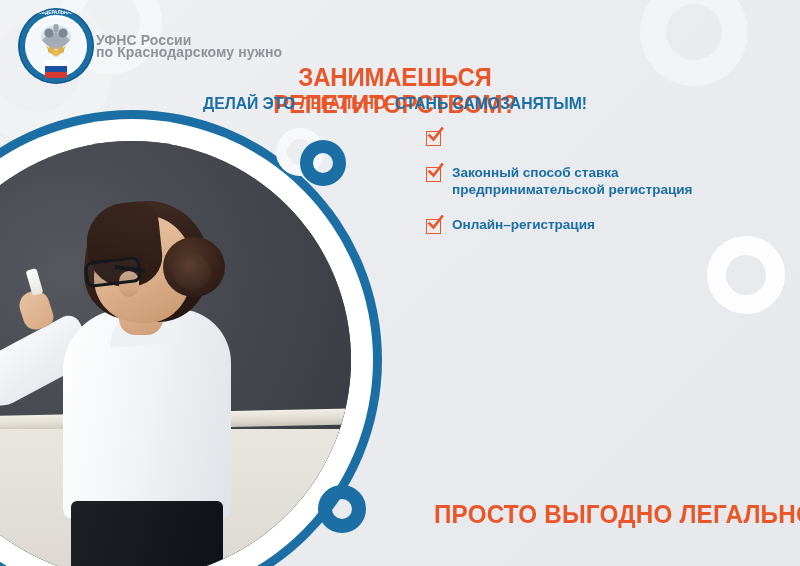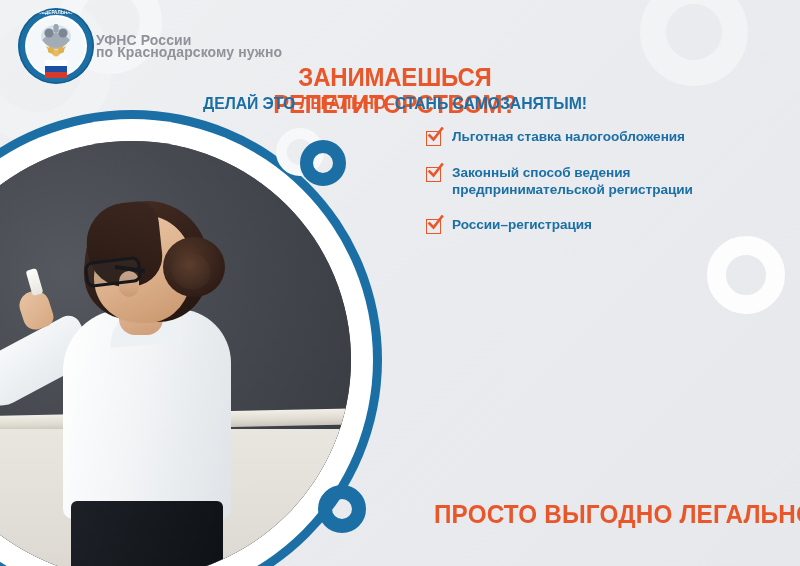"Льготная ставка налогообложения" span.item-text { html: <span><span>Льготная ставка налогообложения</span></span> -> none }
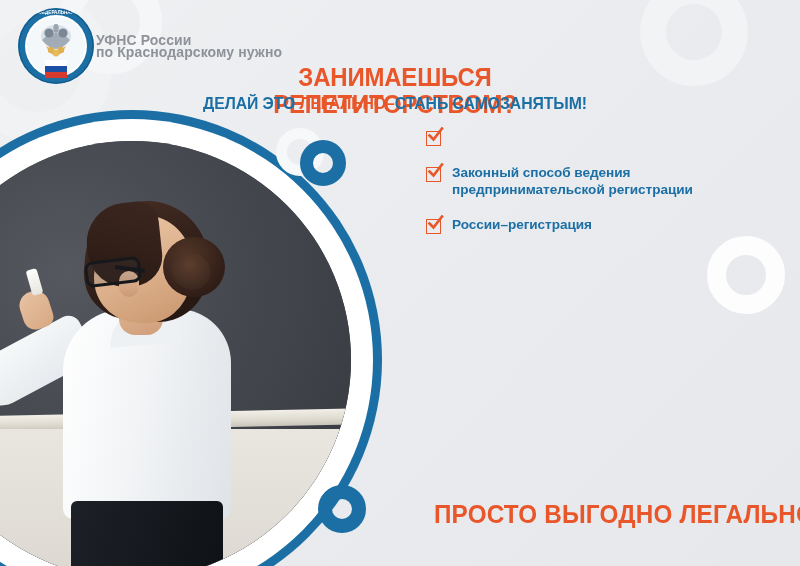"Законный способ ведения" span { text: ведения -> ставка }
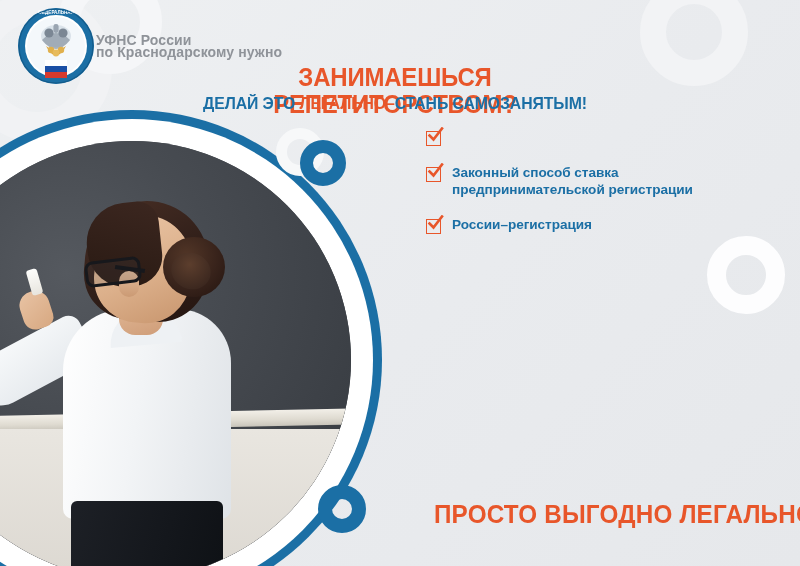"предпринимательской регистрации" span.sub { text: регистрации -> регистрация }
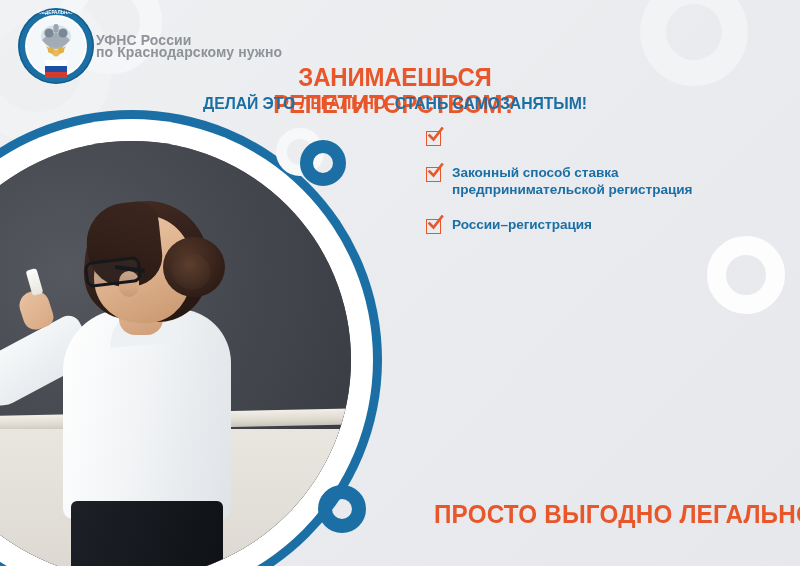"России–регистрация" span { text: России -> Онлайн }
